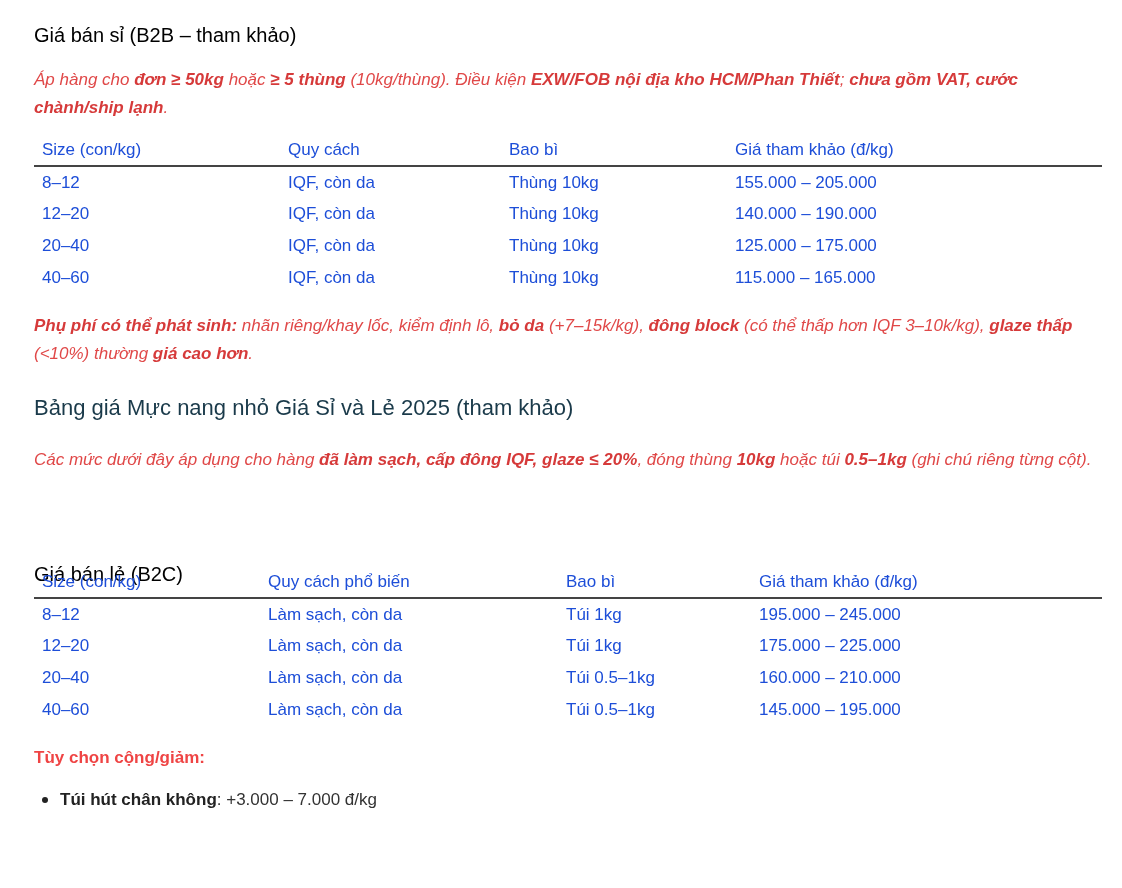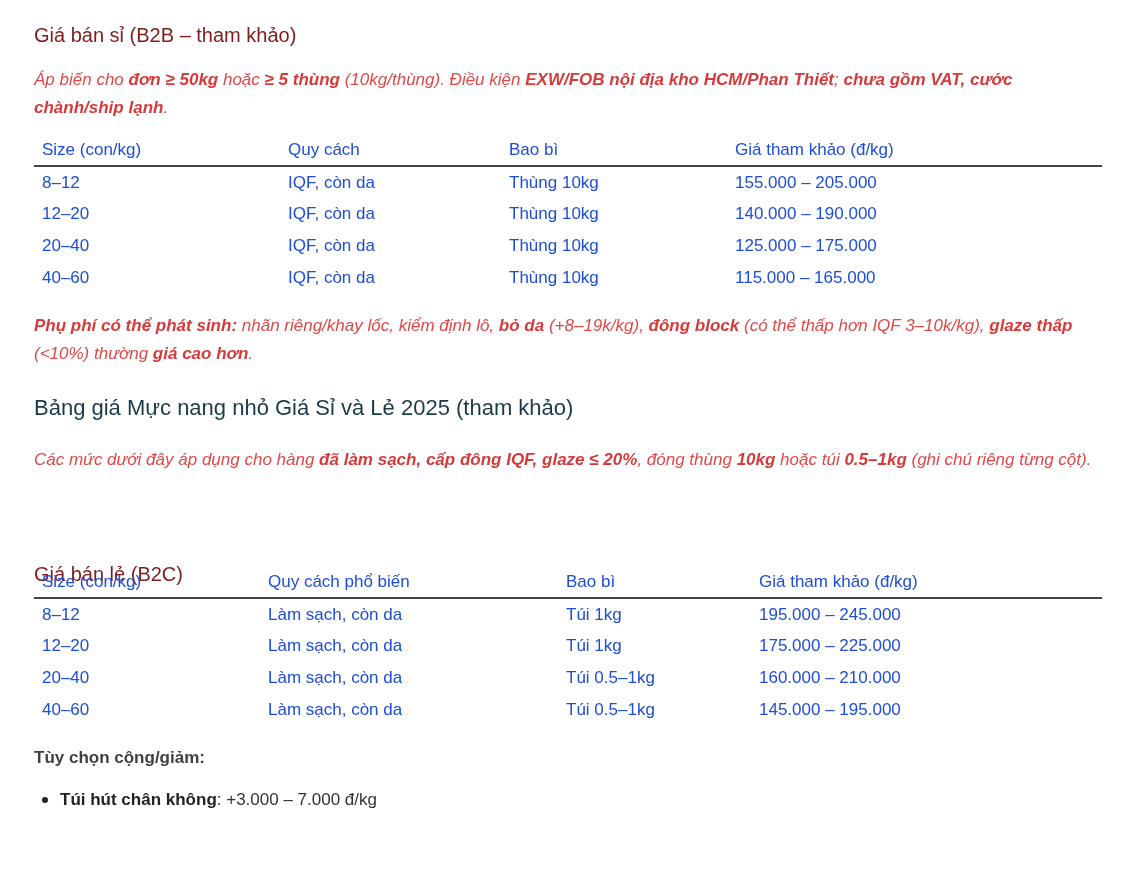"Giá bán sỉ (B2B –" h3.sub { color: #7f1d1d -> #000000 }
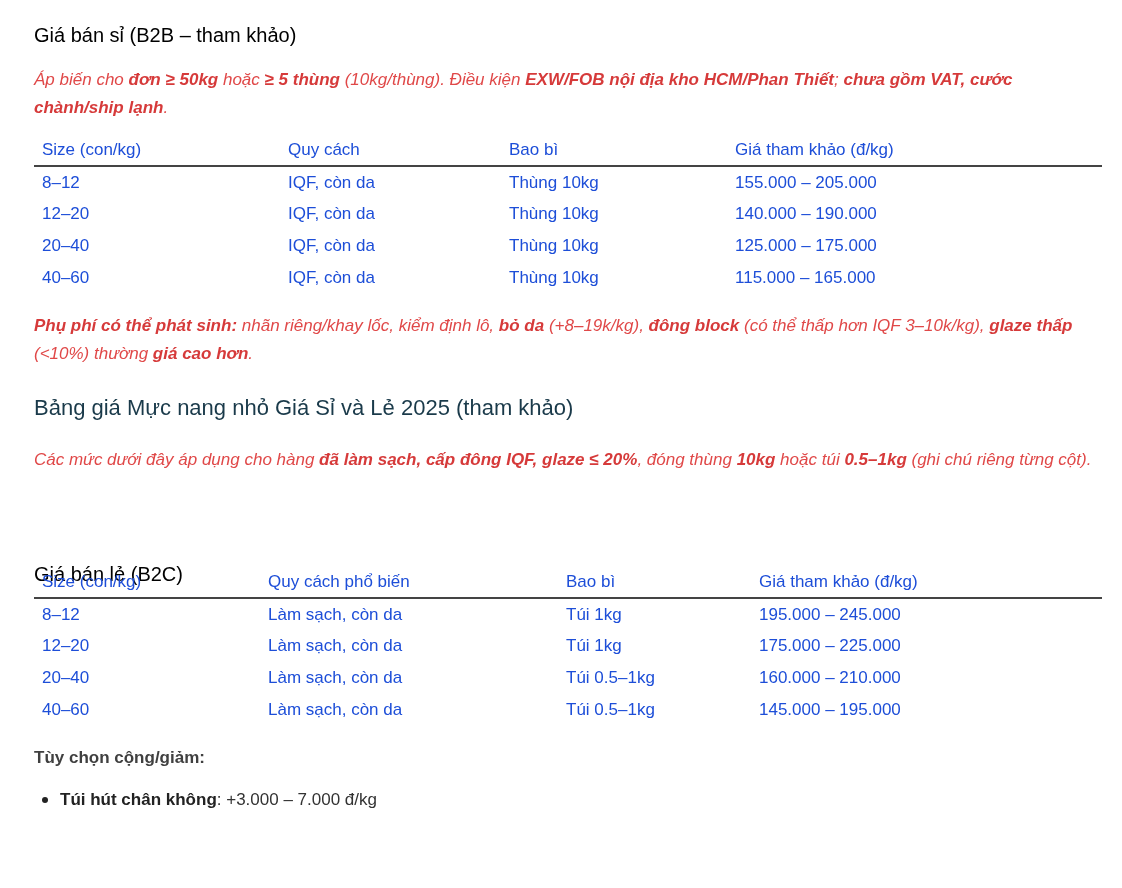"Áp biến cho" span { text: biến -> hàng }
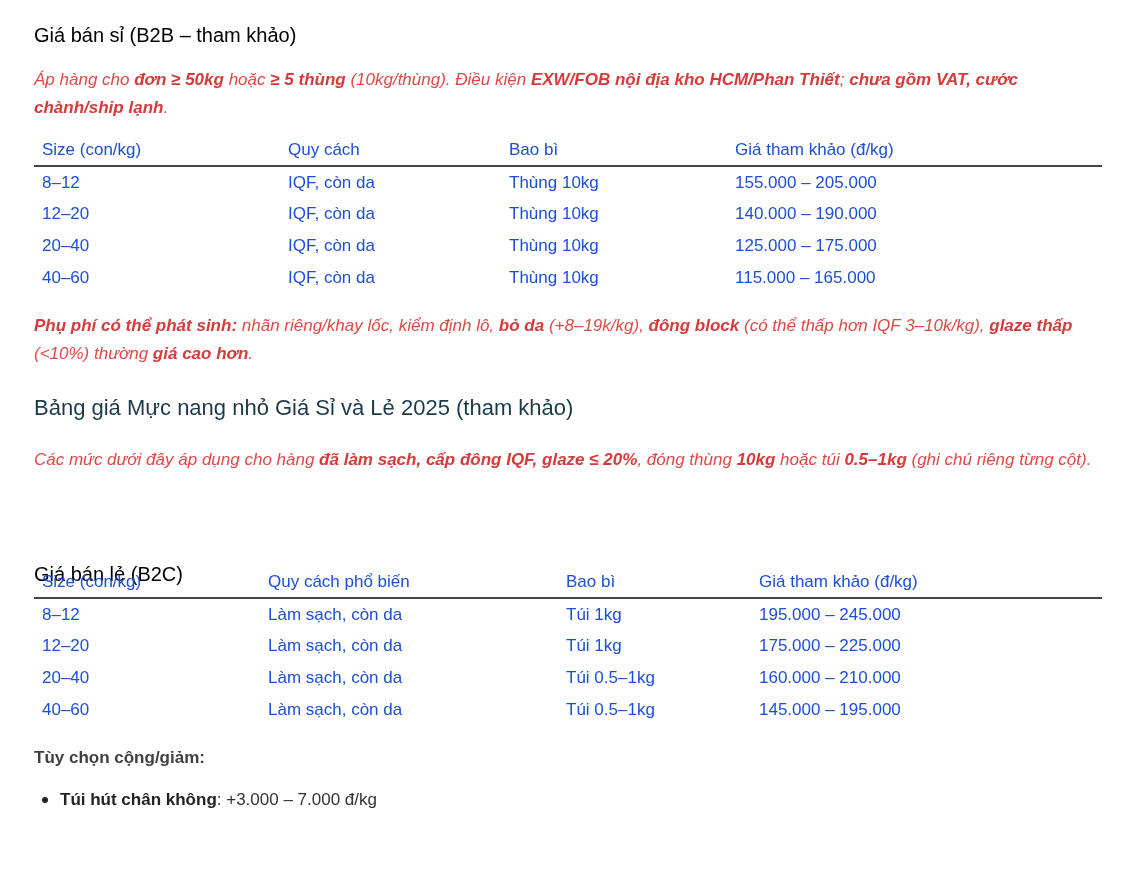"(+8–19k/kg)," span { text: +8–19k/kg -> +7–15k/kg }
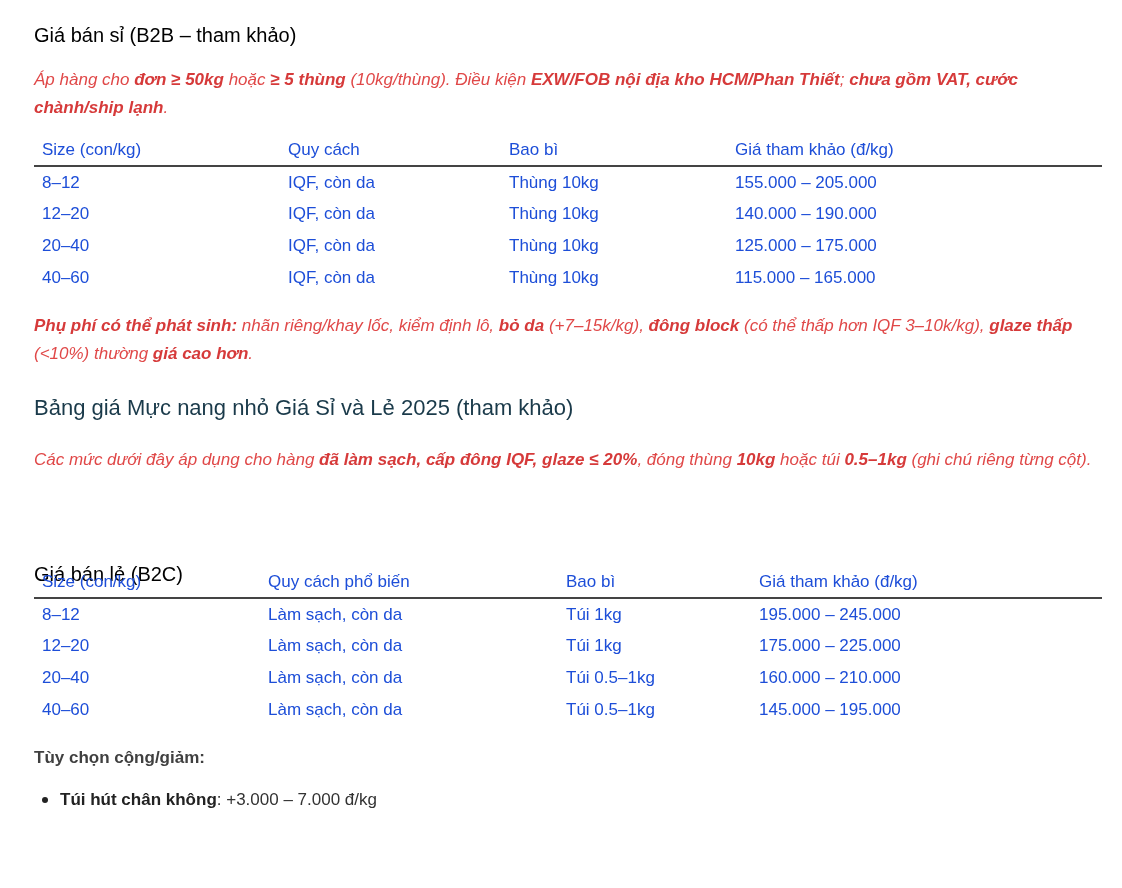"Tùy chọn cộng/giảm:" .opts-title { color: #404040 -> #ef4444 }
